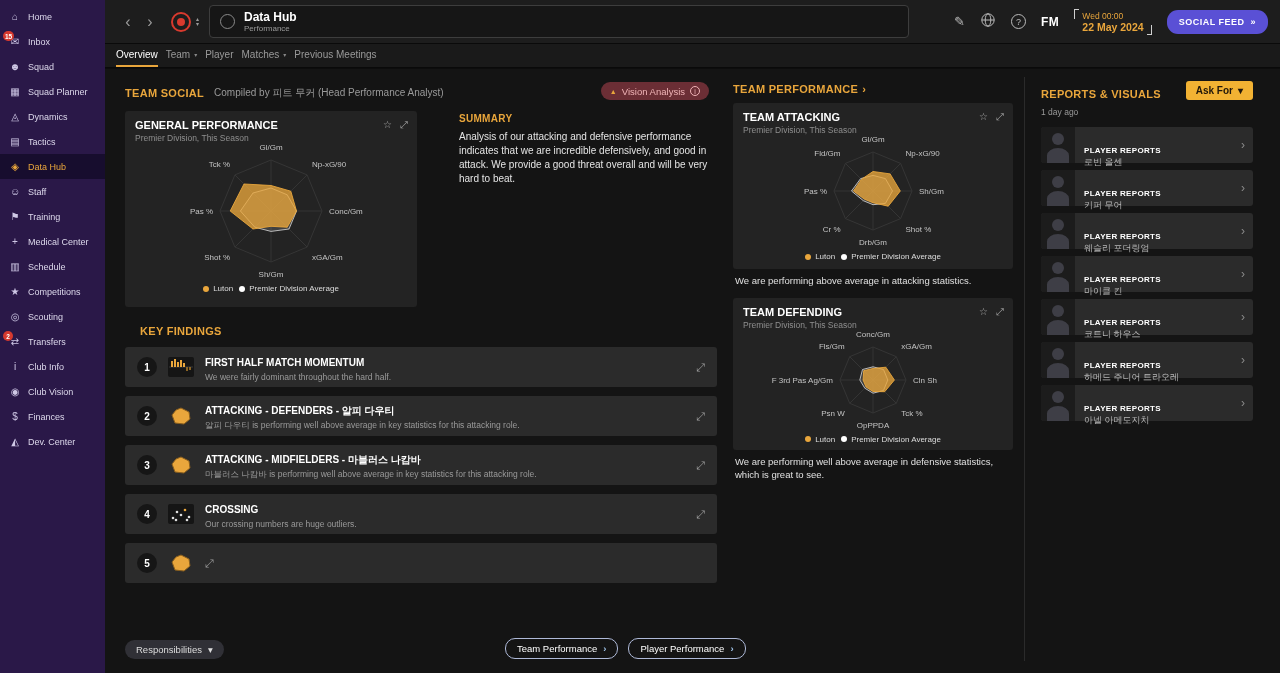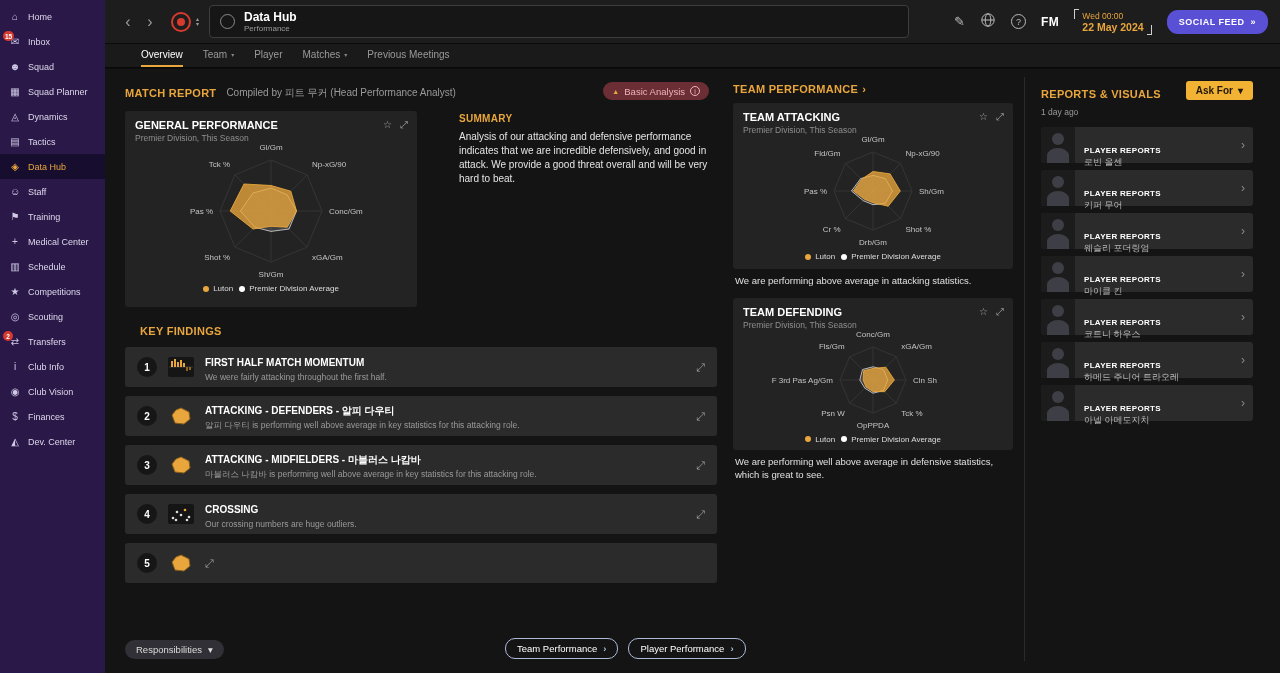"Overview" .tabbar { gap: 20px -> 8px; padding: 0 36px -> 0 11px }
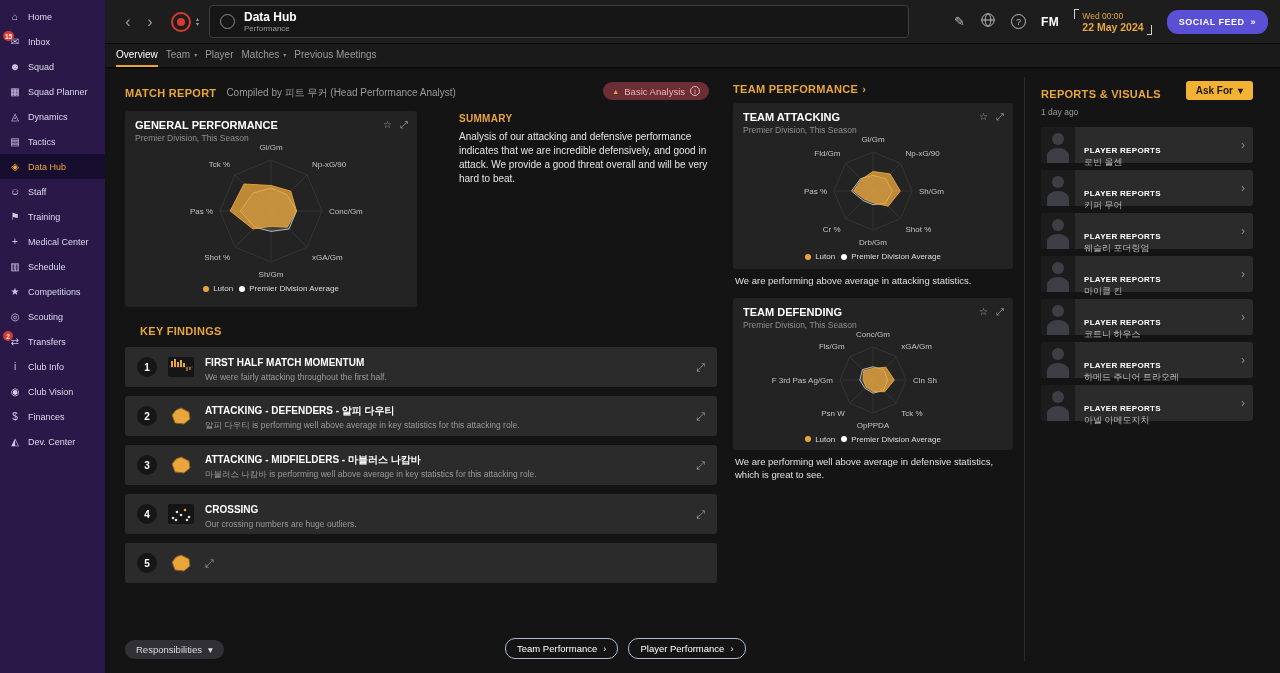"MATCH REPORT" span.orange-h { text: MATCH REPORT -> TEAM SOCIAL }
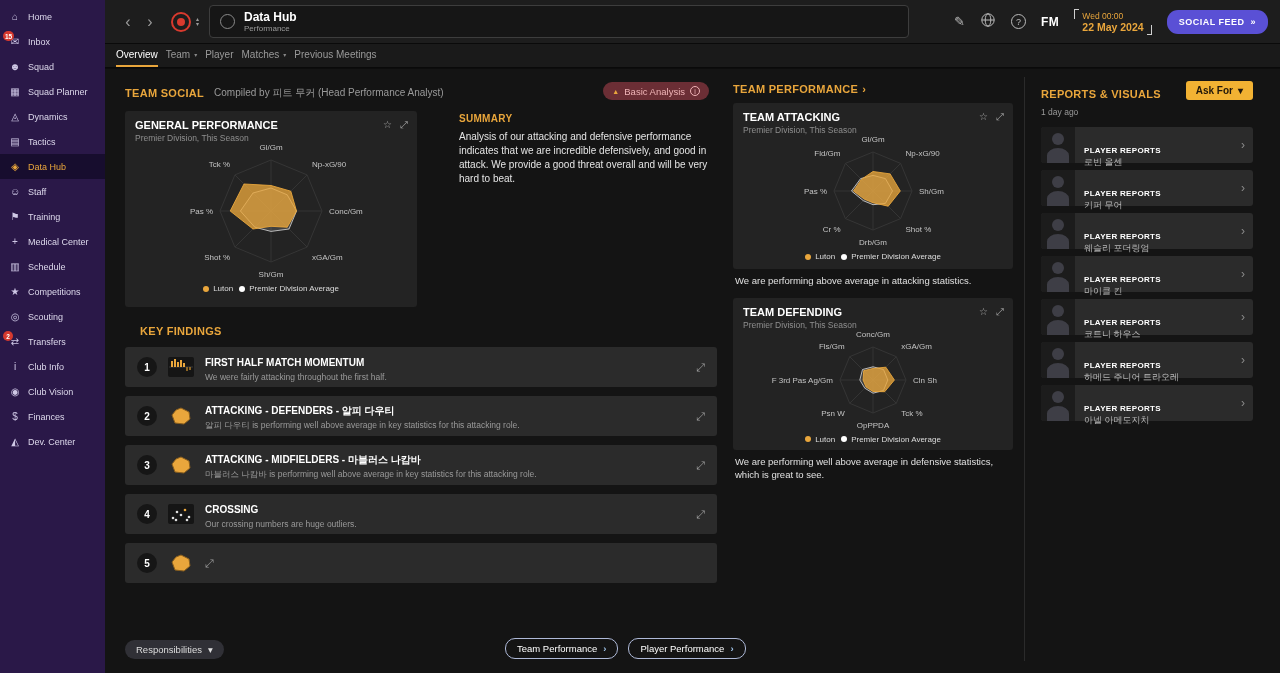"Basic Analysis" span { text: Basic -> Vision }
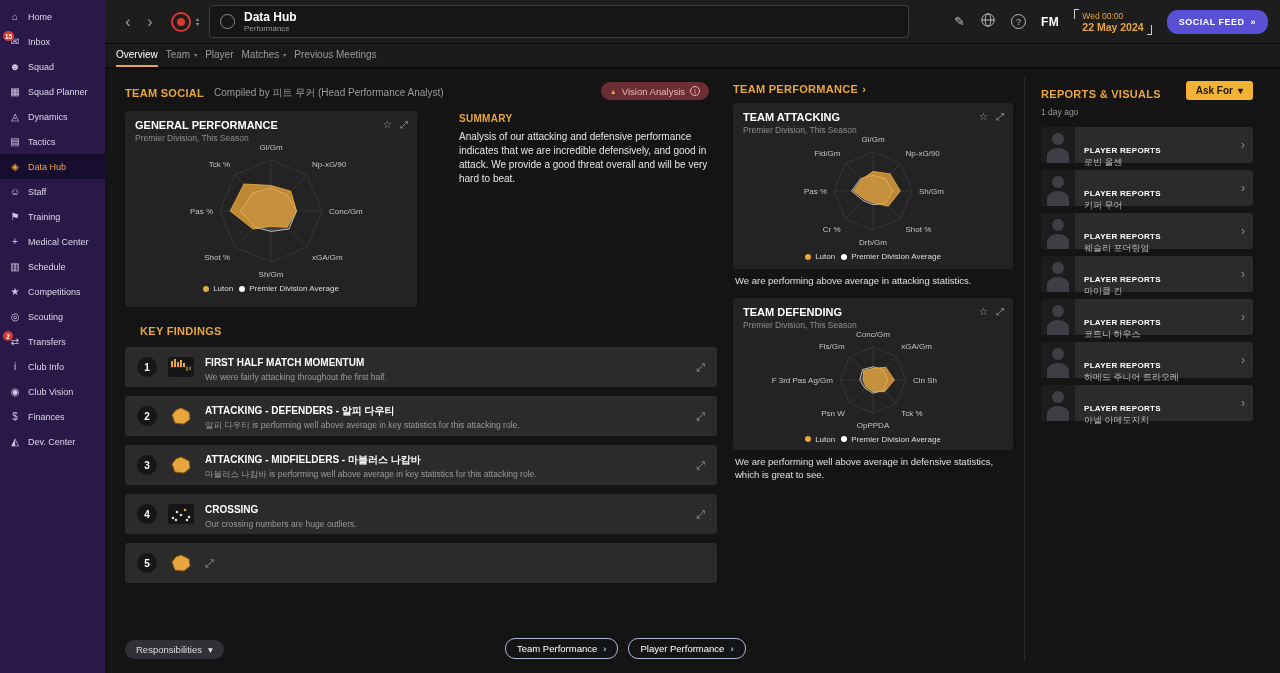"We were fairly attacking throughout" div.kf-desc { text: attacking throughout the first -> dominant throughout the hard }
